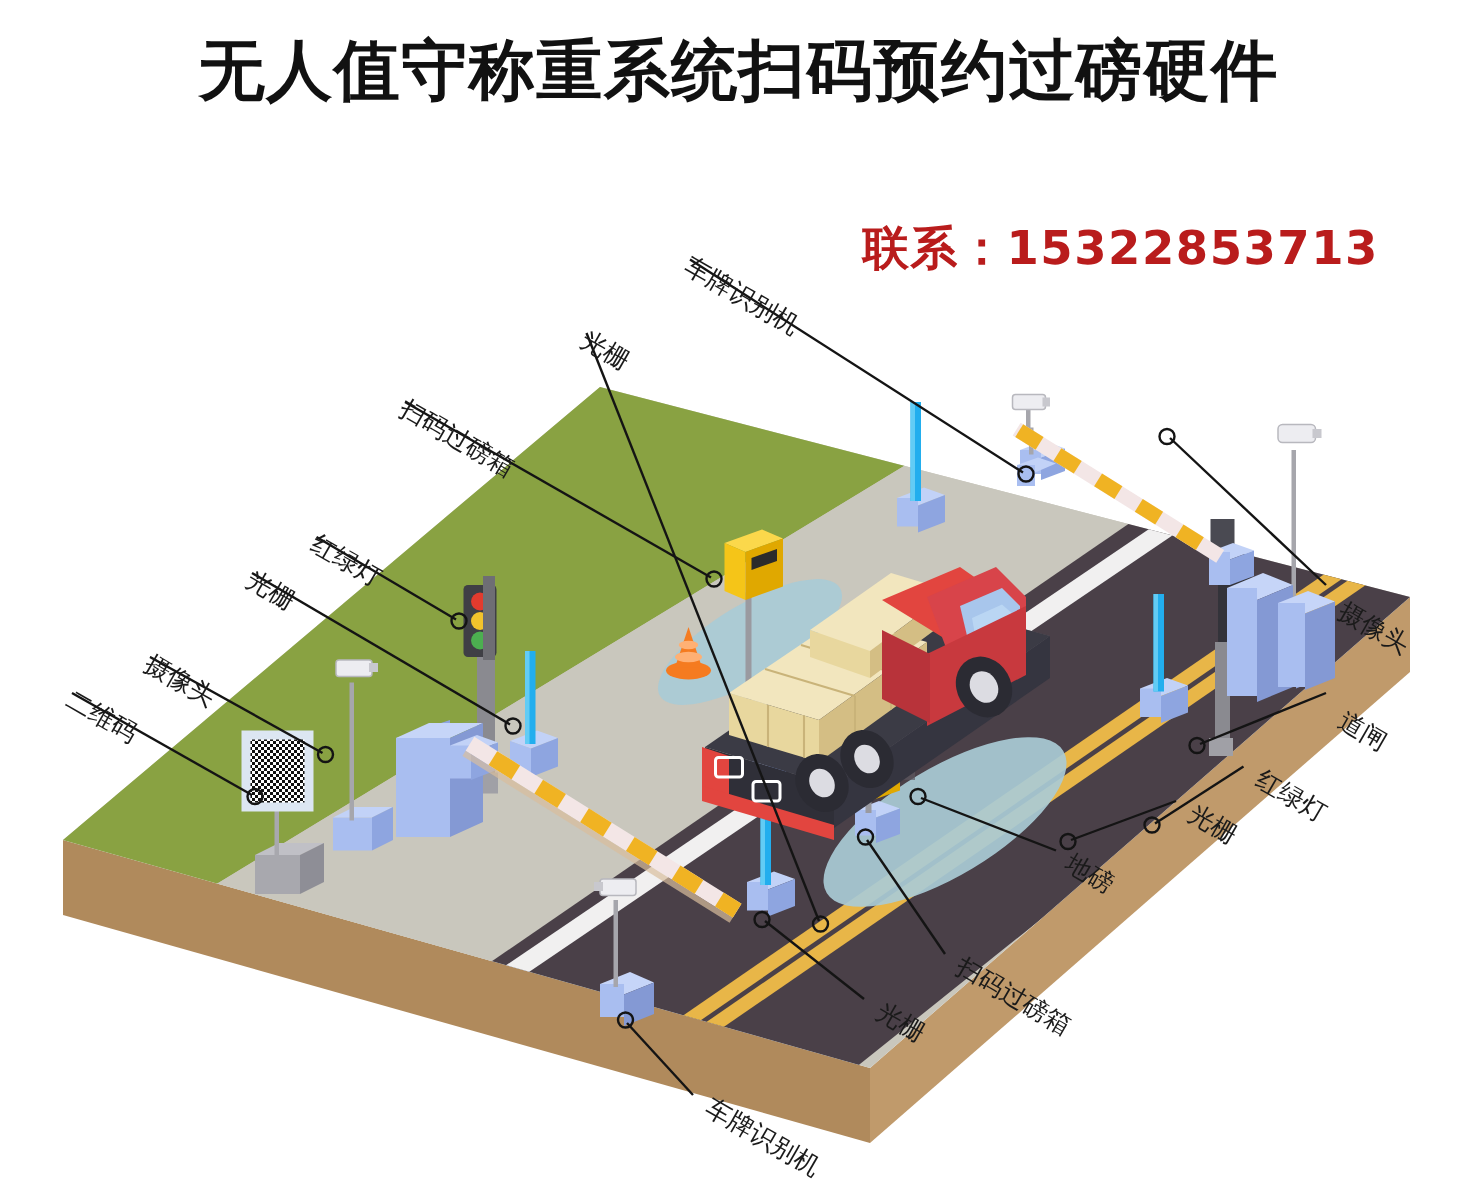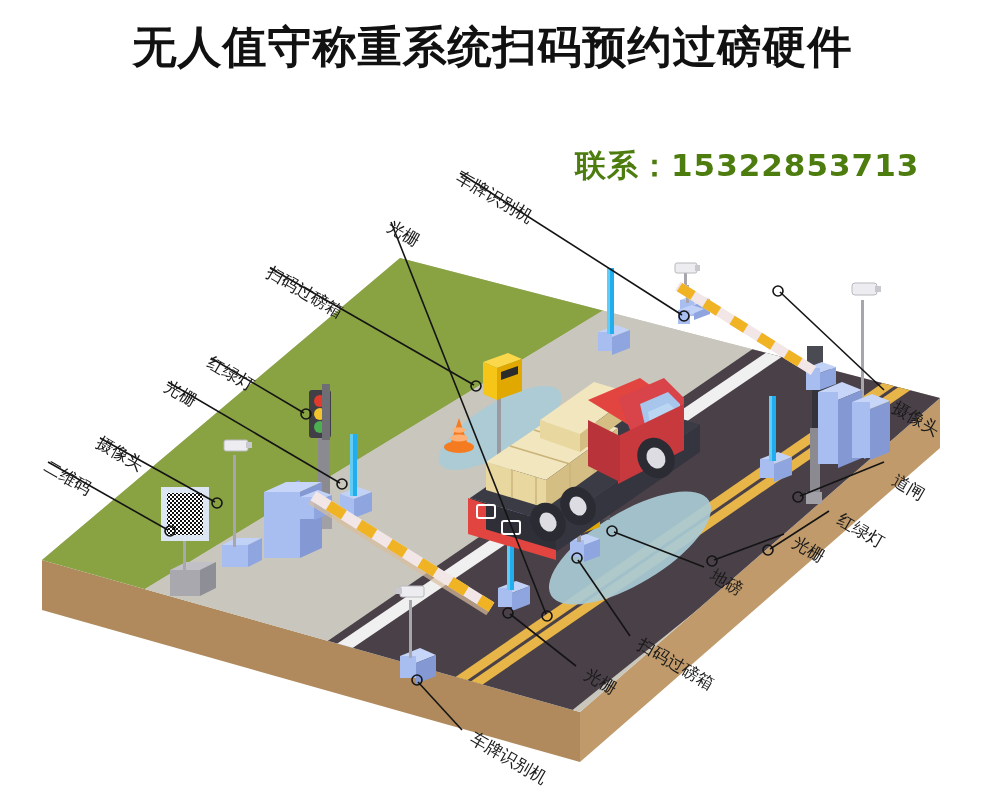"联系：15322853713" .contact { color: #4d7c0f -> #b91c1c }
